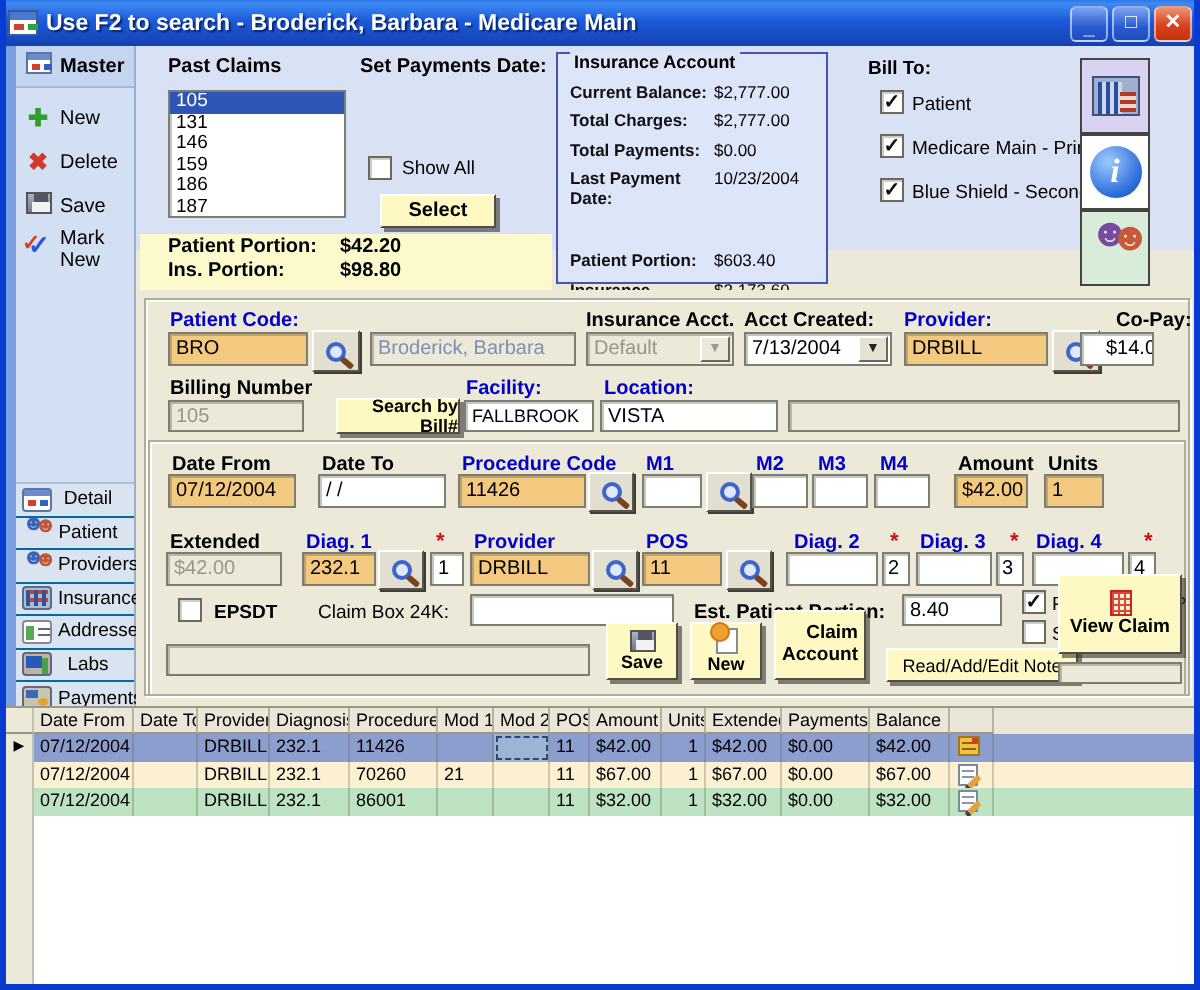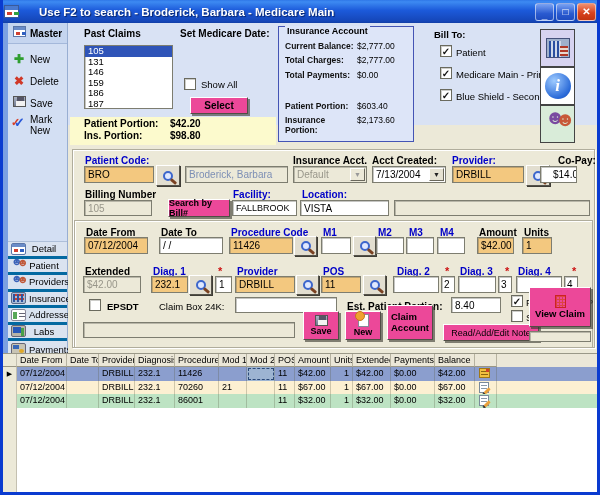"Use F2 to search -" .titlebar .apptitle { margin-left: 20px -> 4px }
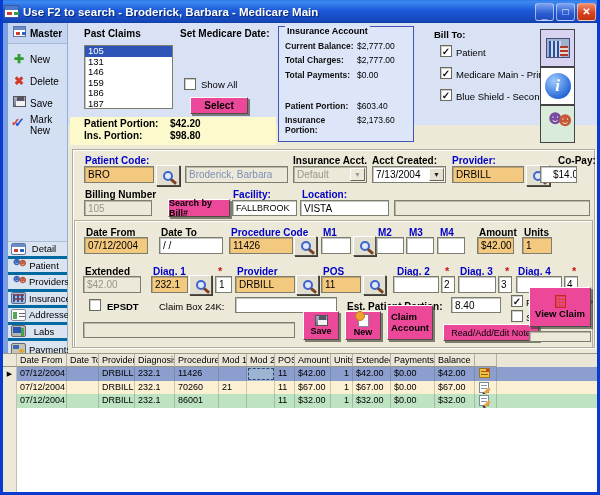"Set Medicare Date:" div.lbl { text: Medicare -> Payments }
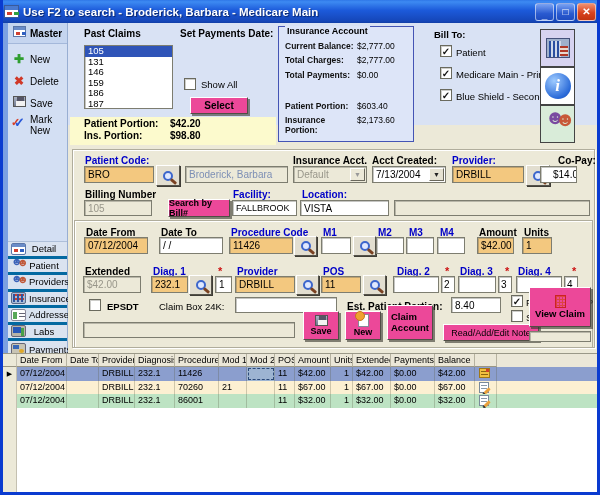"Last Payment Date:" div.insrow { html: none -> <div> <span>Last Payment Date:</span> <span>10/23/2004</span> </div> }
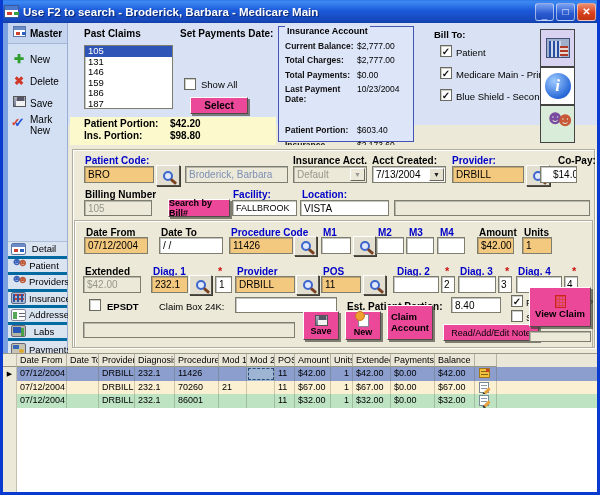"Select" .btn { background: #ec4899 -> #fef9c3; text-align: left -> right }
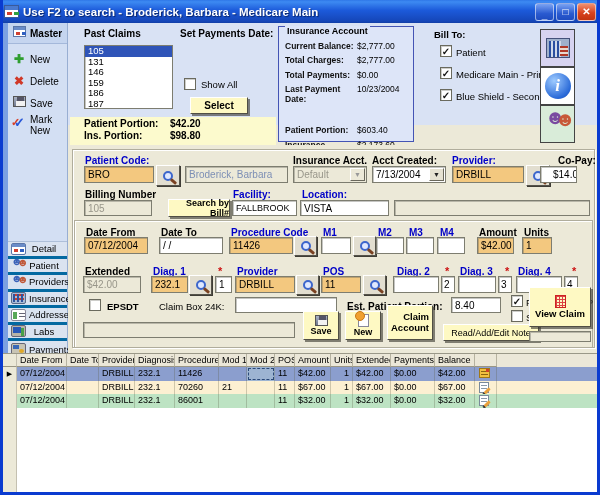"Detail" .navitem { border-bottom: 3px solid #0369a1 -> 1px solid #0369a1 }
